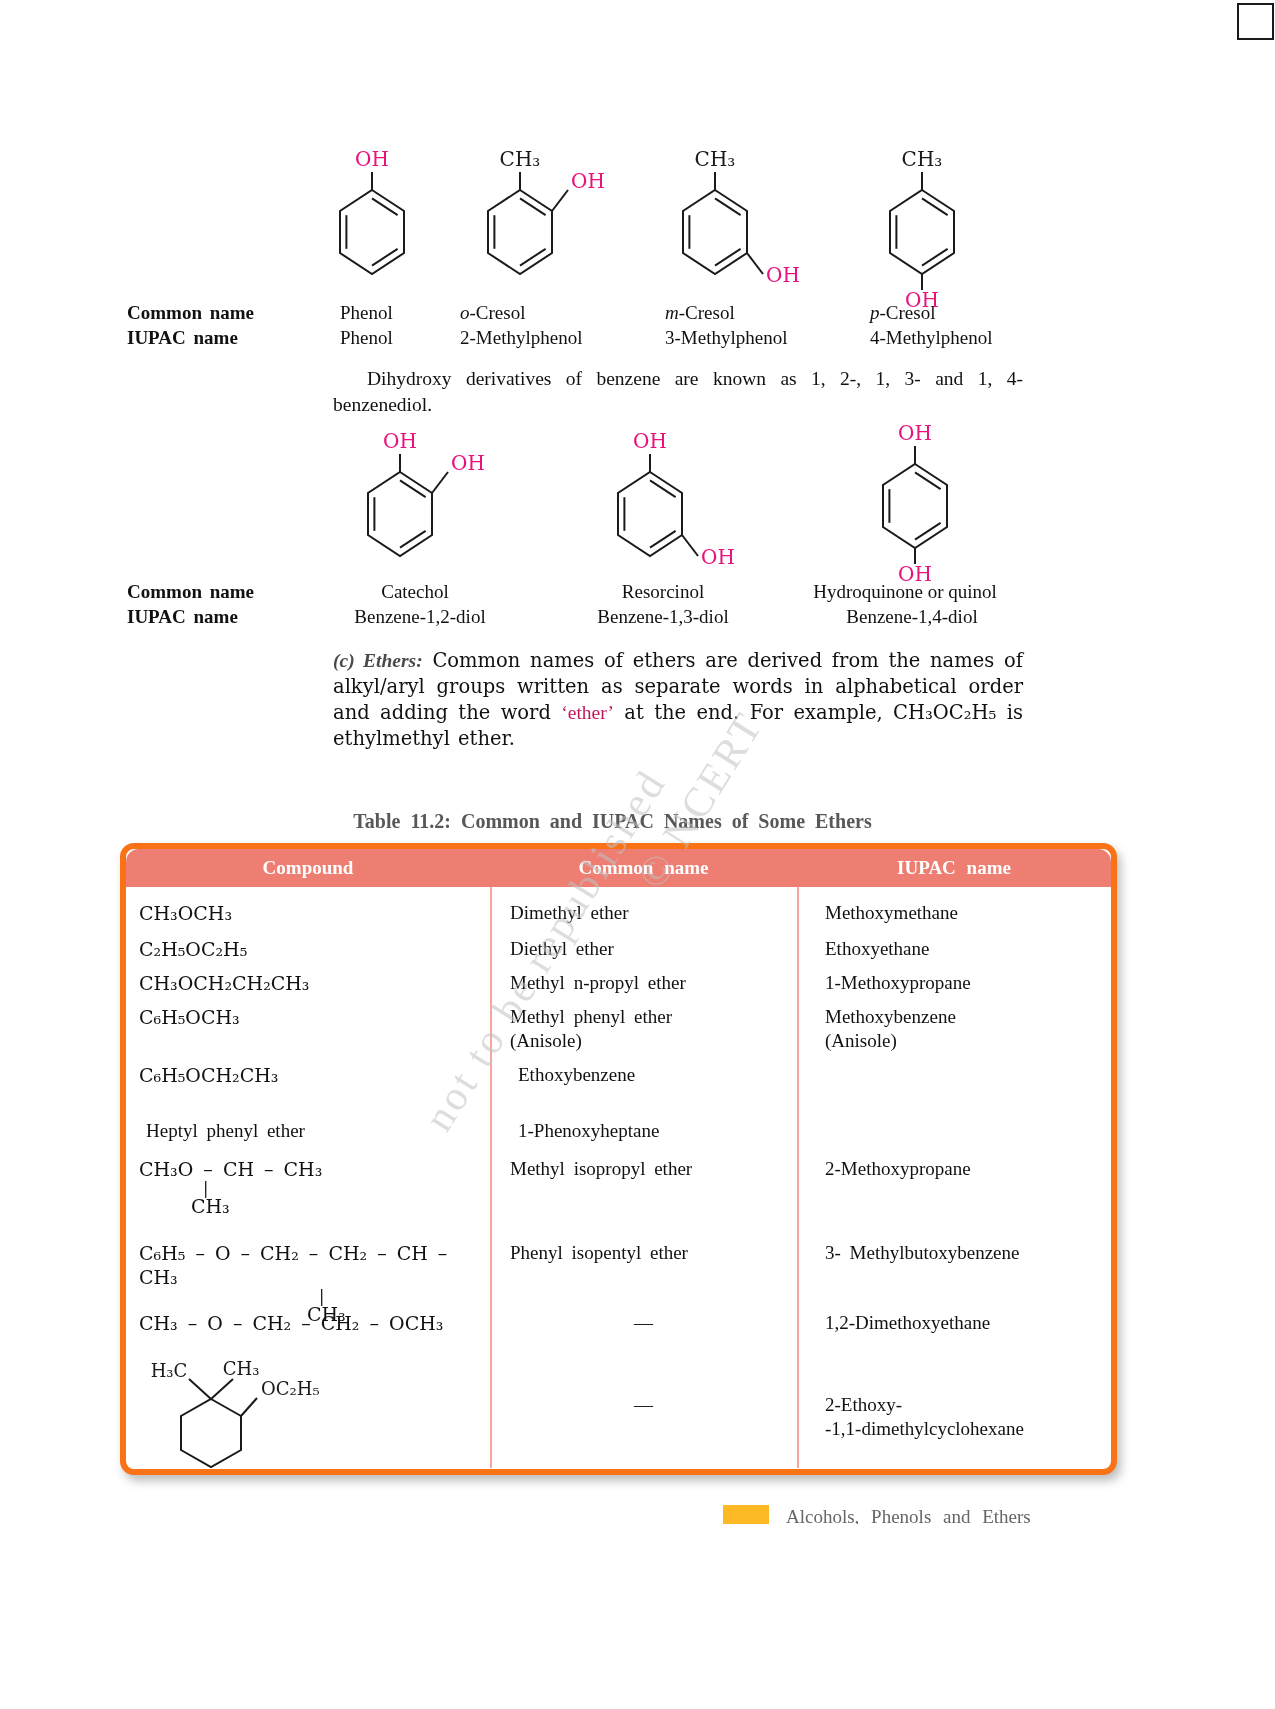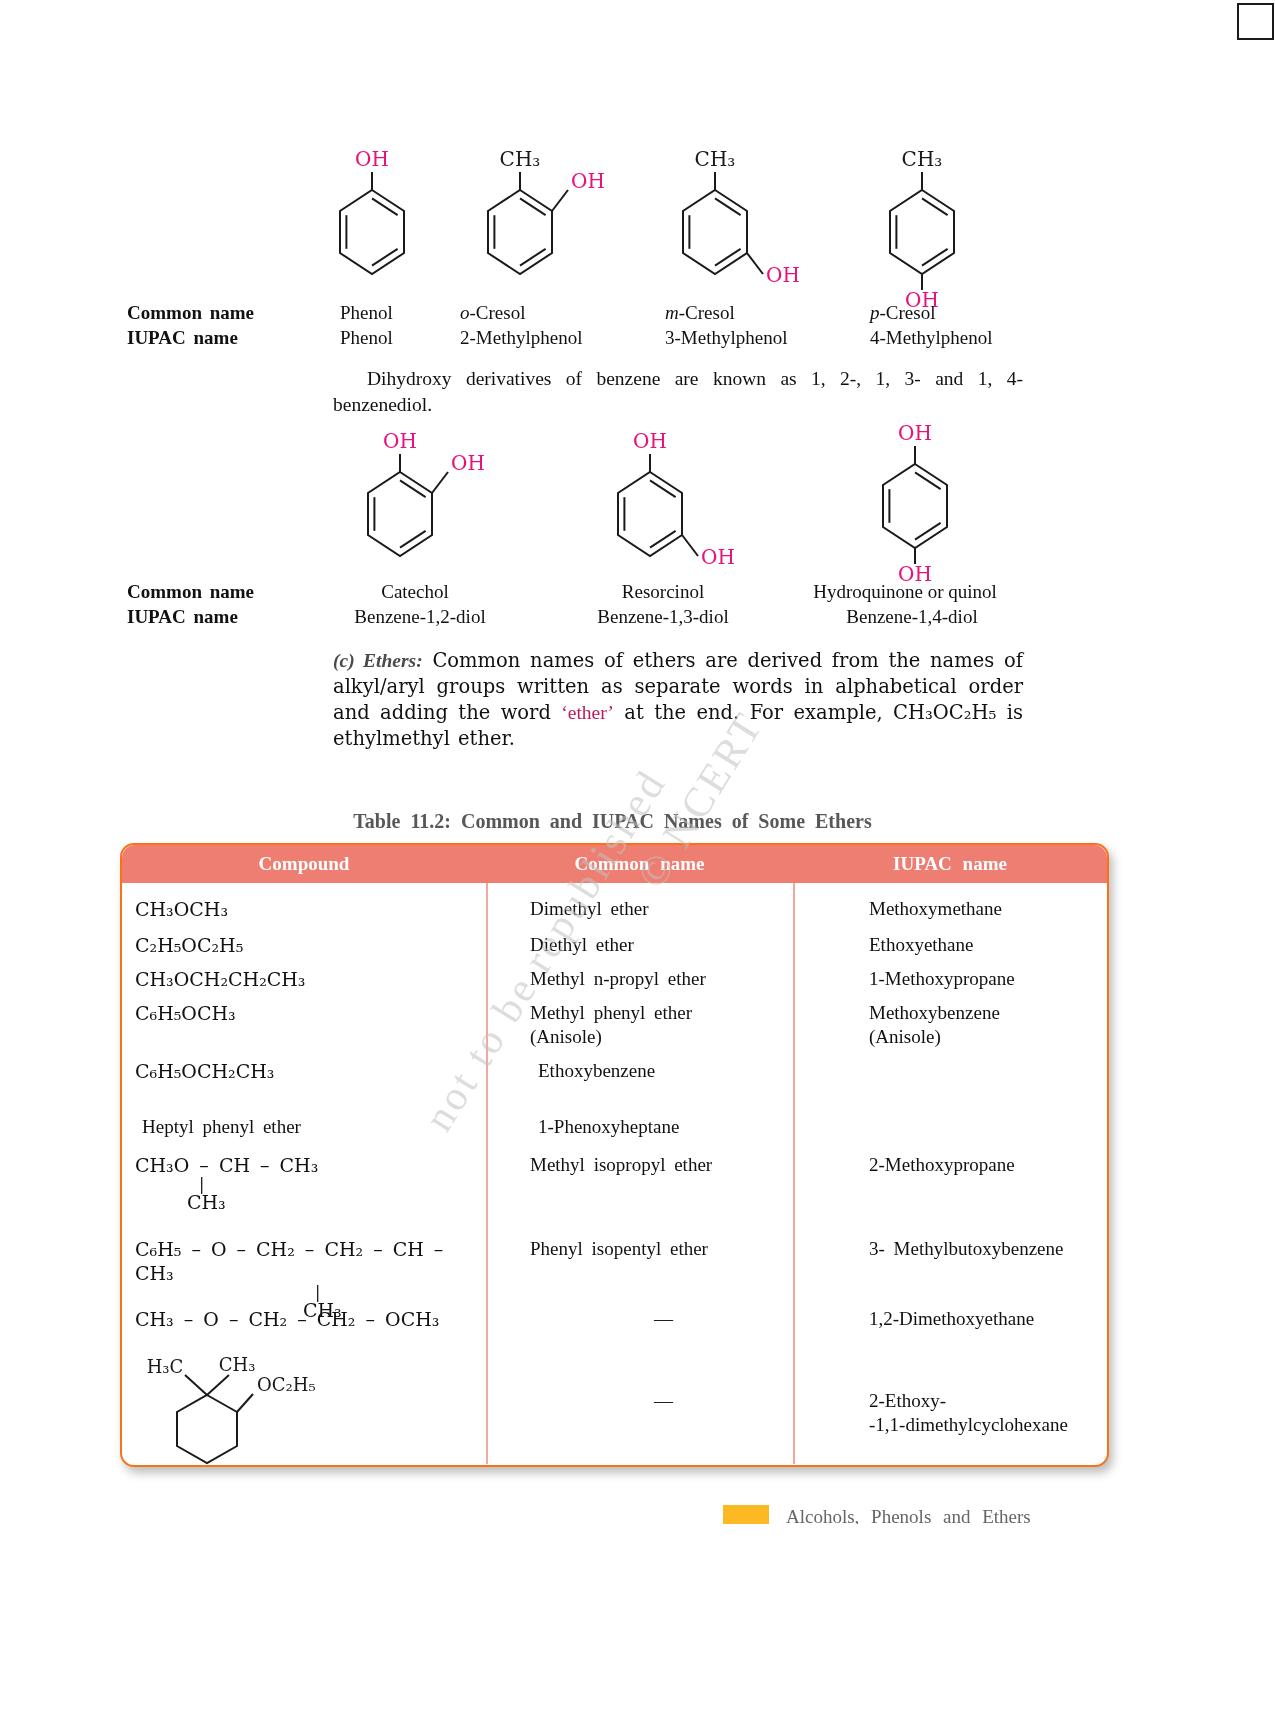"Compound" .tbl { border: 2px solid #f97316 -> 6px solid #f97316 }
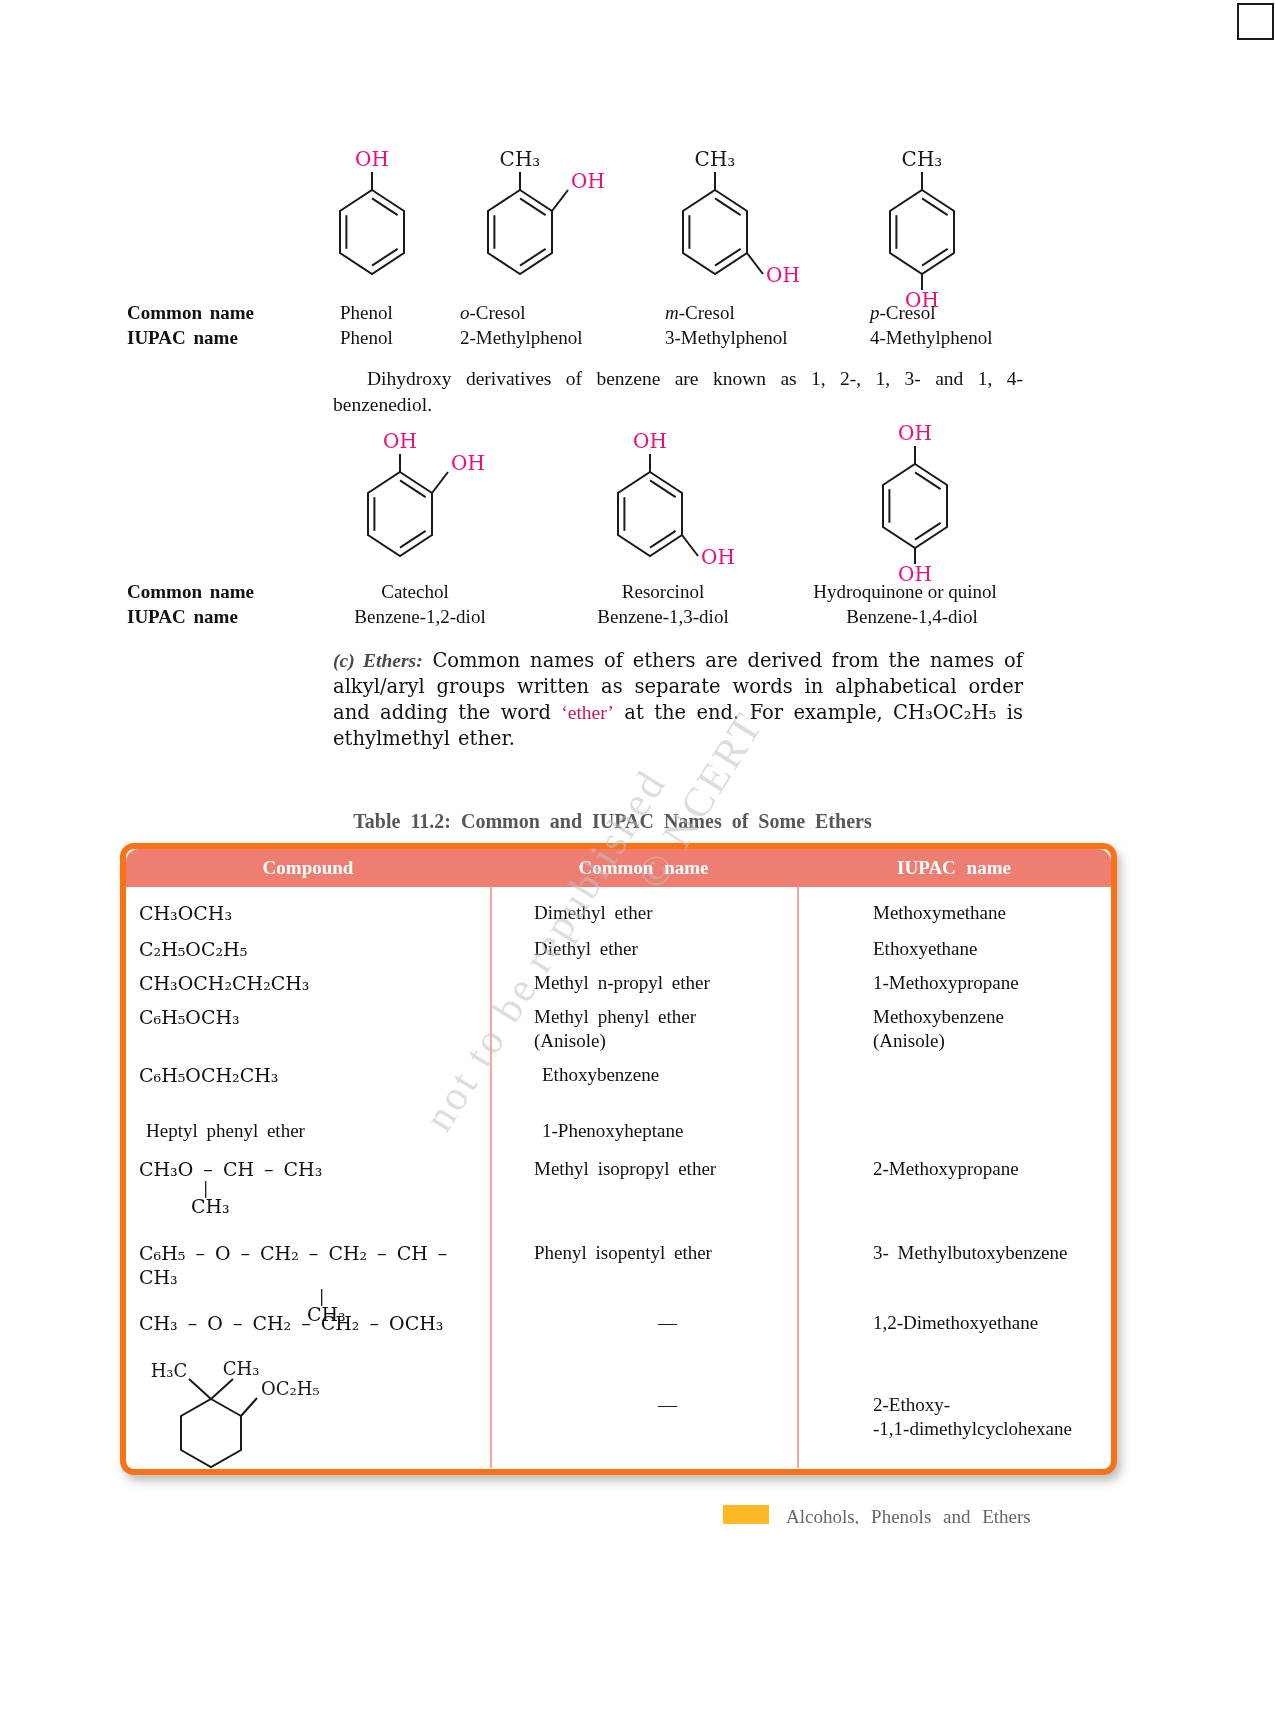"CH₃OCH₃" .trow { gap: 24px -> none }
